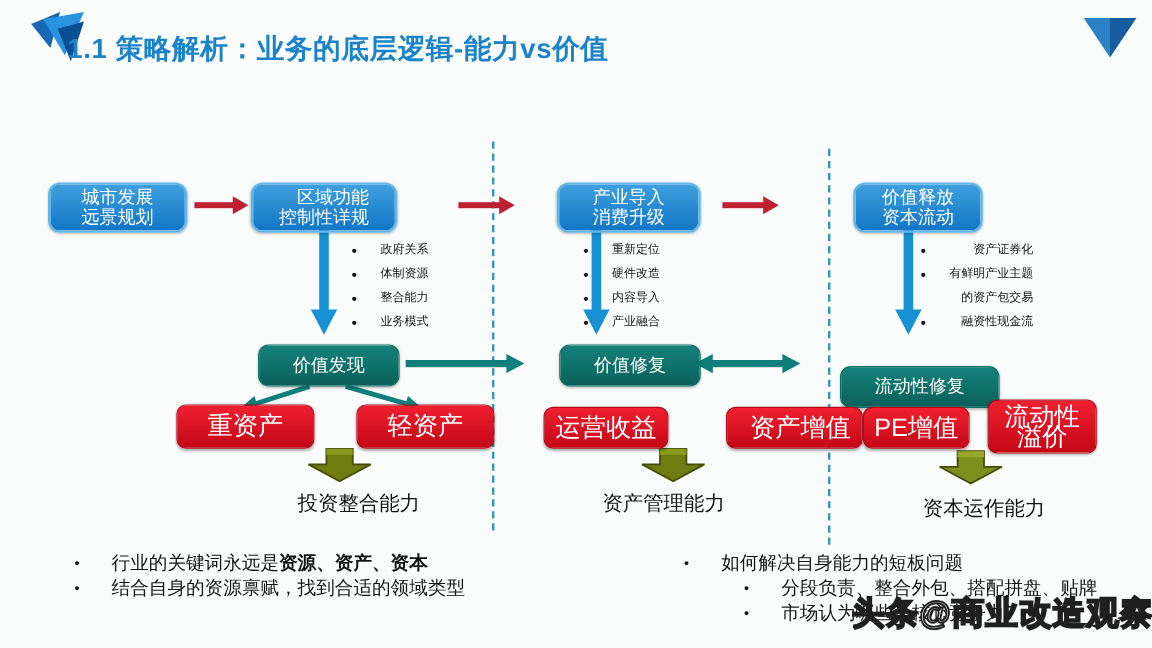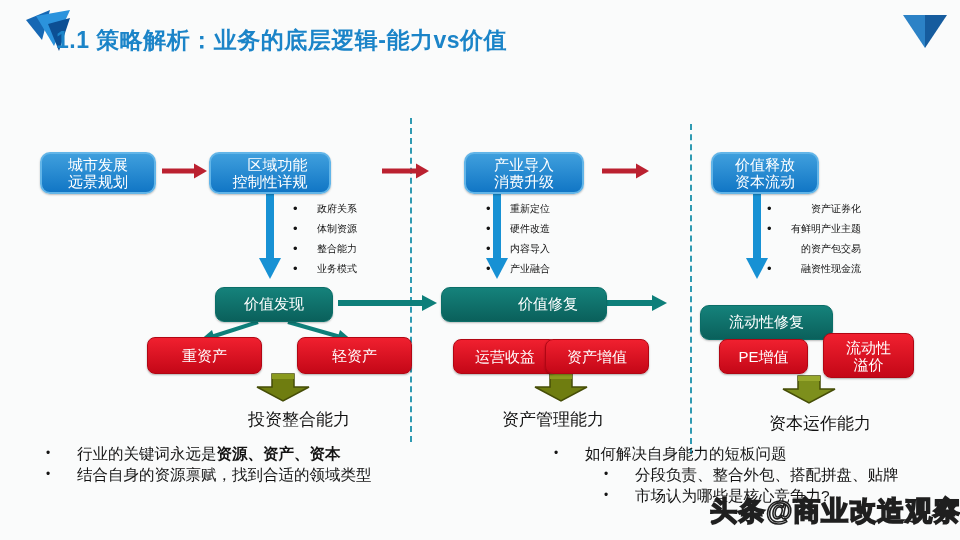"价值修复" div.box { left: 441px -> 466px; padding-left: 48px -> none }
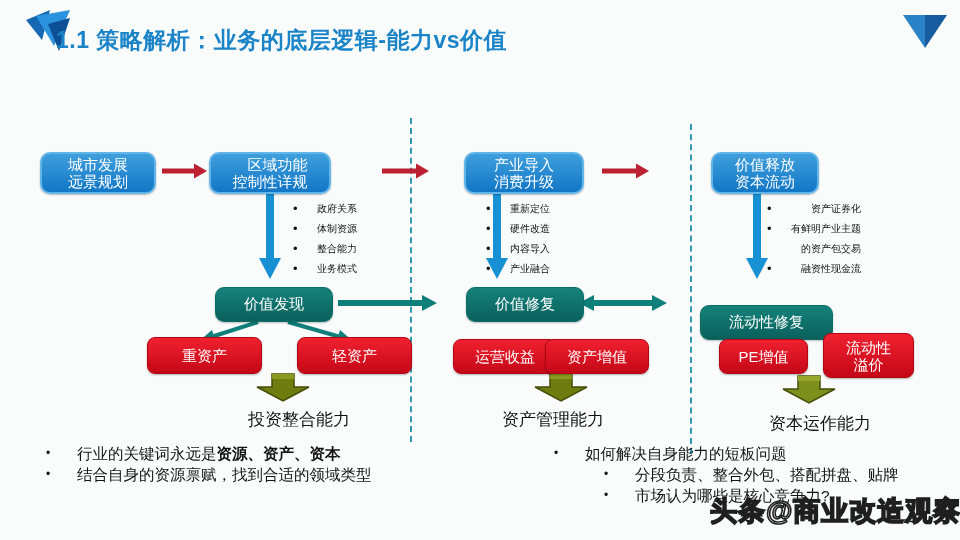"重资产" .redbox { font-size: 15px -> 21px }
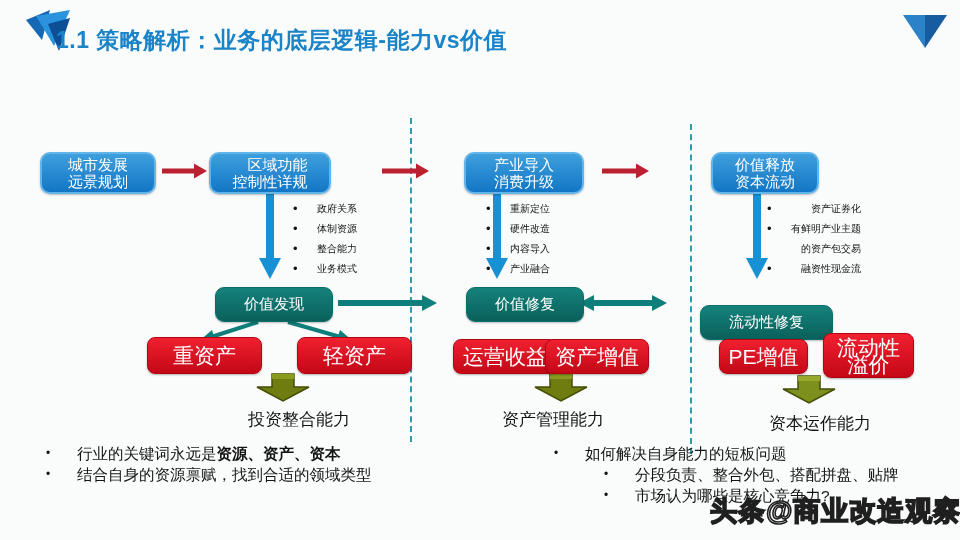"资产增值" div.box { left: 545px -> 605px; padding-left: none -> 10px }
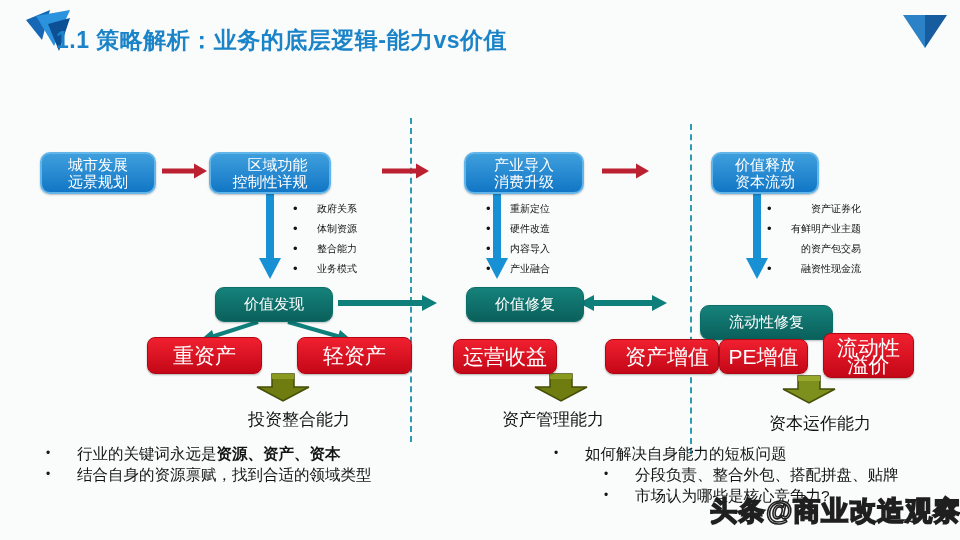"行业的关键词永远是资源、资产、资本" ul.notes { margin: 0 -> 16px }
